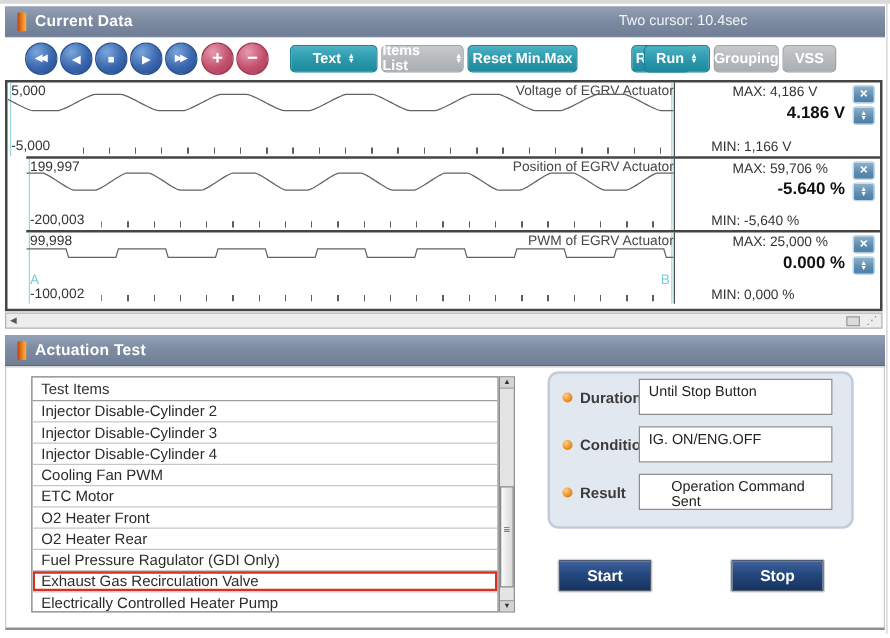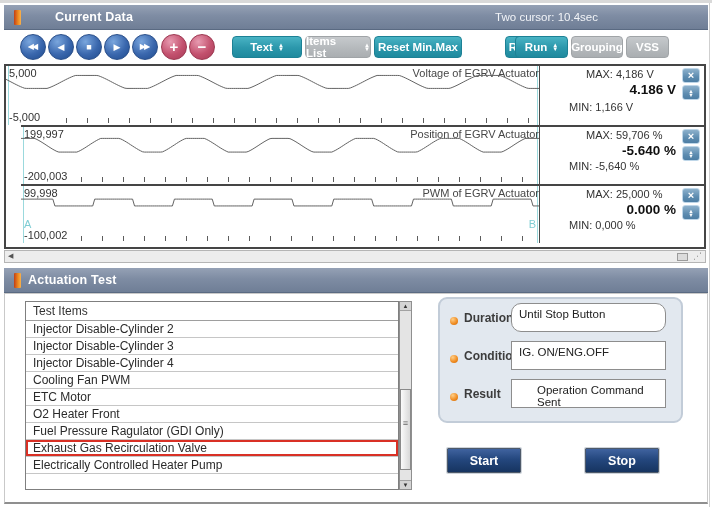"Current Data" div.titlebar { gap: 27px -> none }
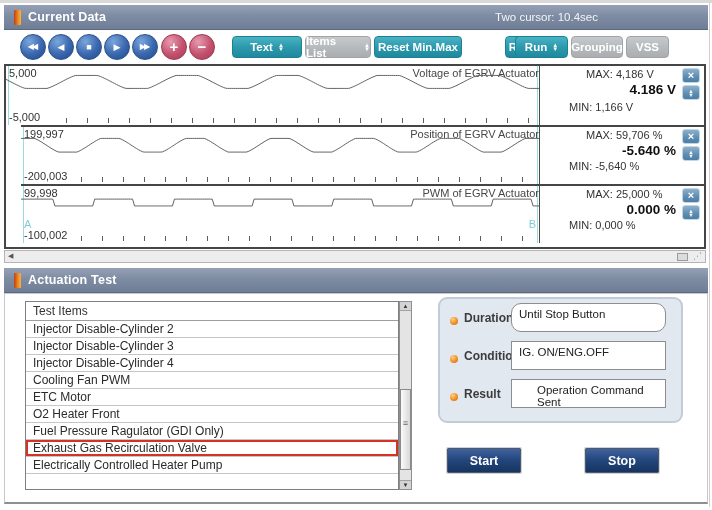"MIN: 1,166 V" .vmin { bottom: 12px -> 1px }
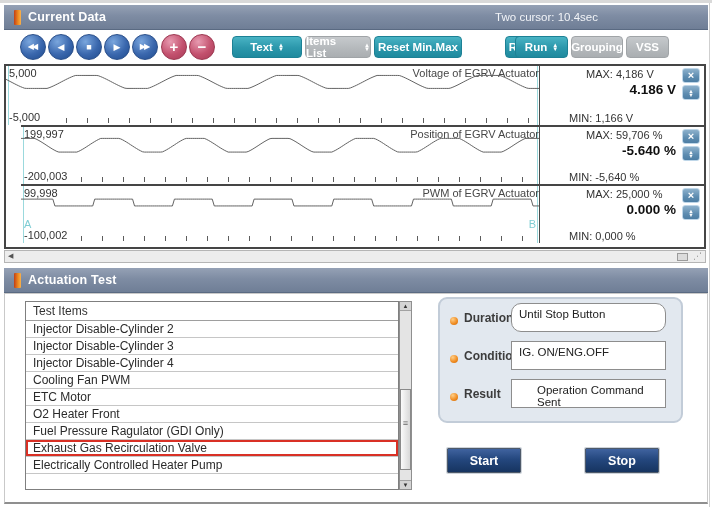"Duration" .field-label { align-items: flex-end -> center }
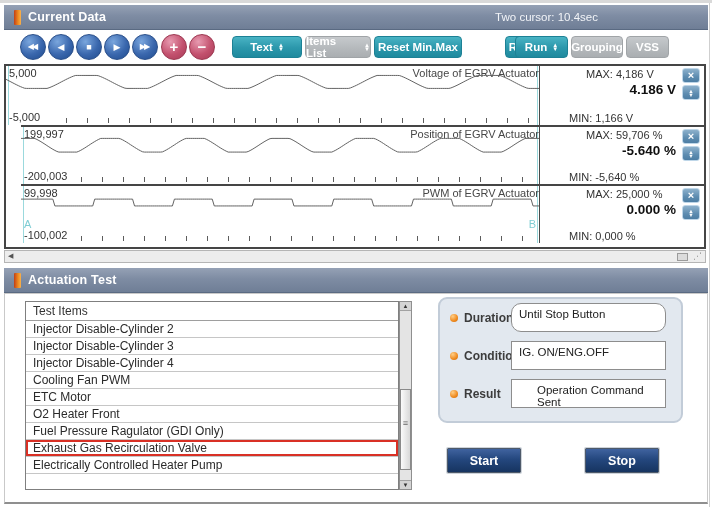"Until Stop Button" .fb-0 { border-radius: 10px -> none }
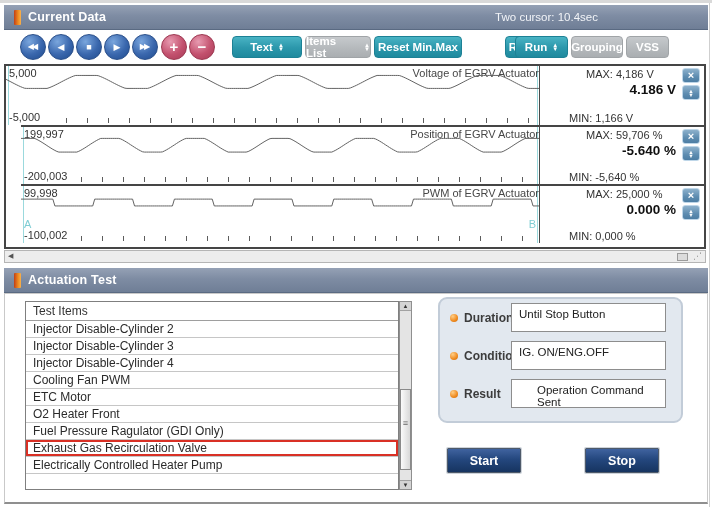"O2 Heater Rear" div.test-item { html: none -> <div>O2 Heater Rear</div> }
